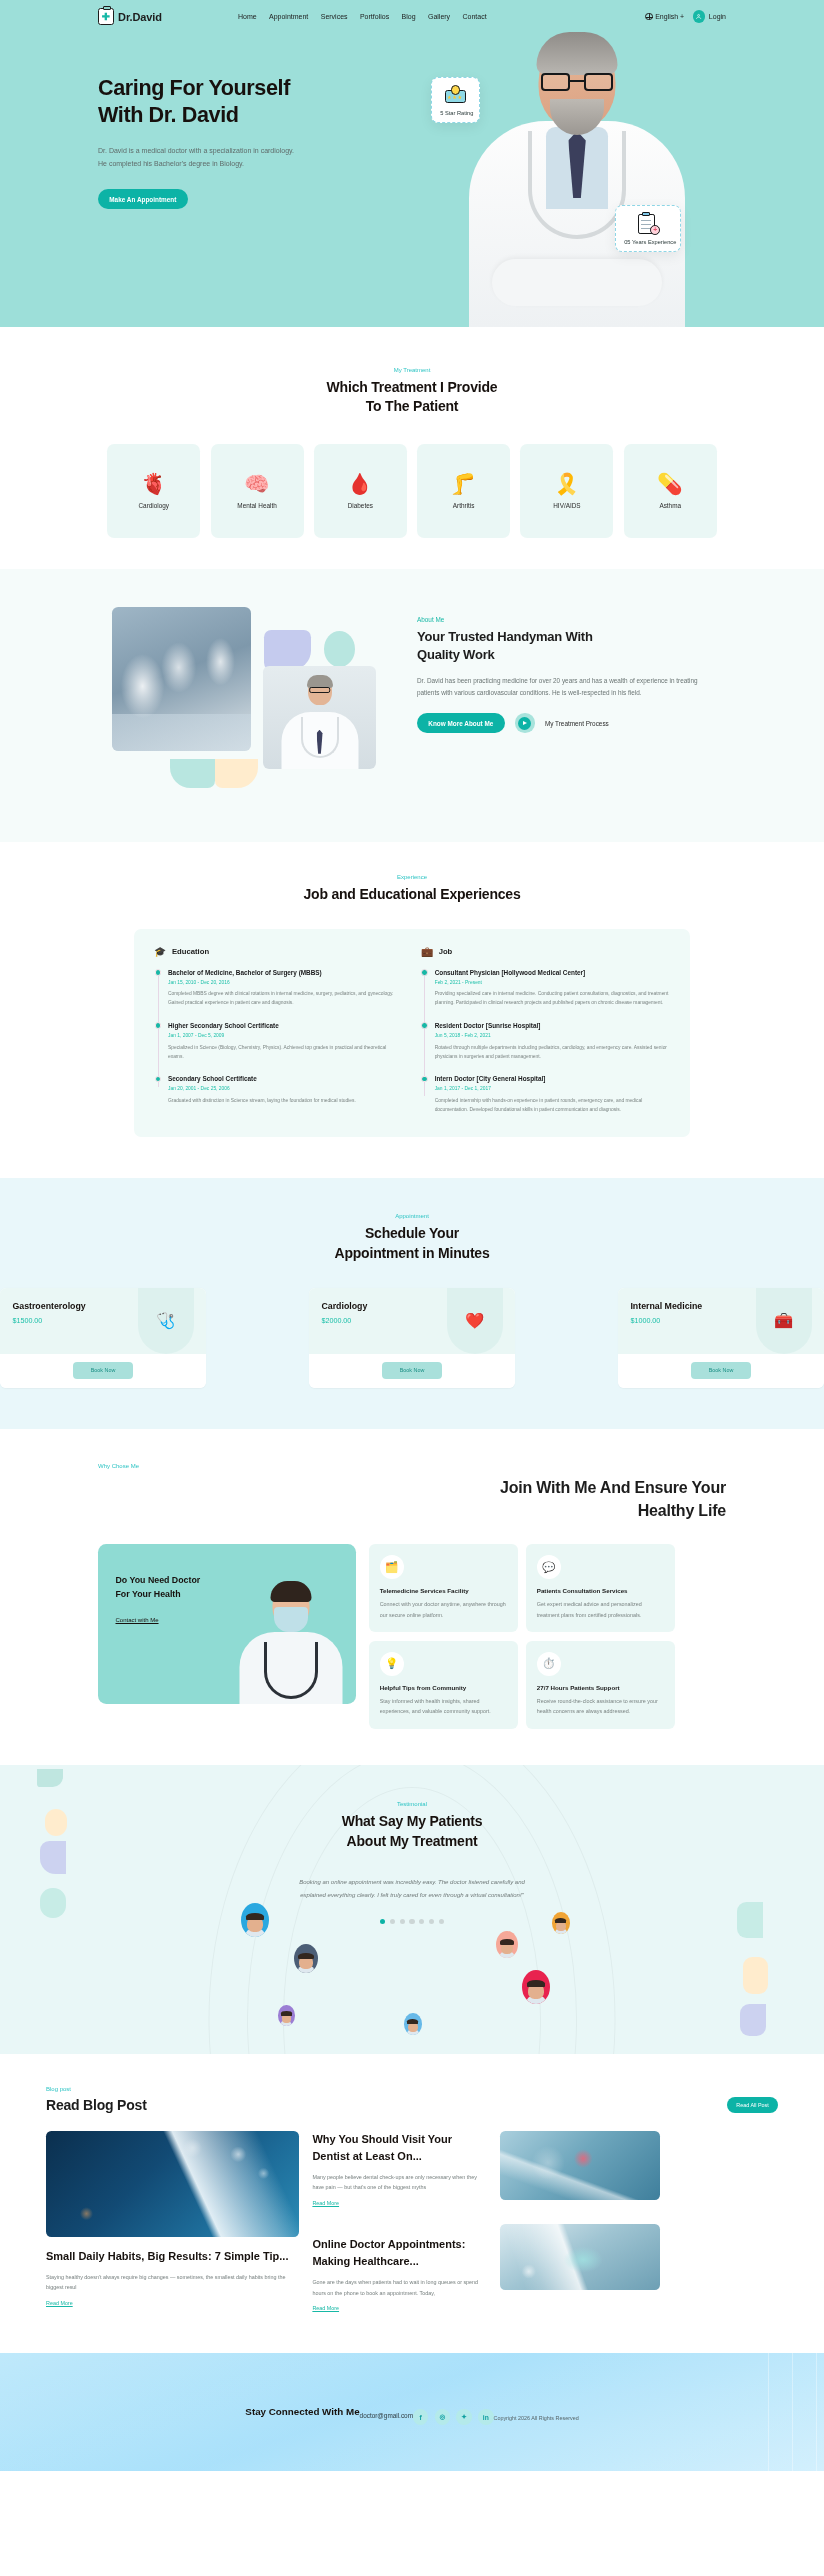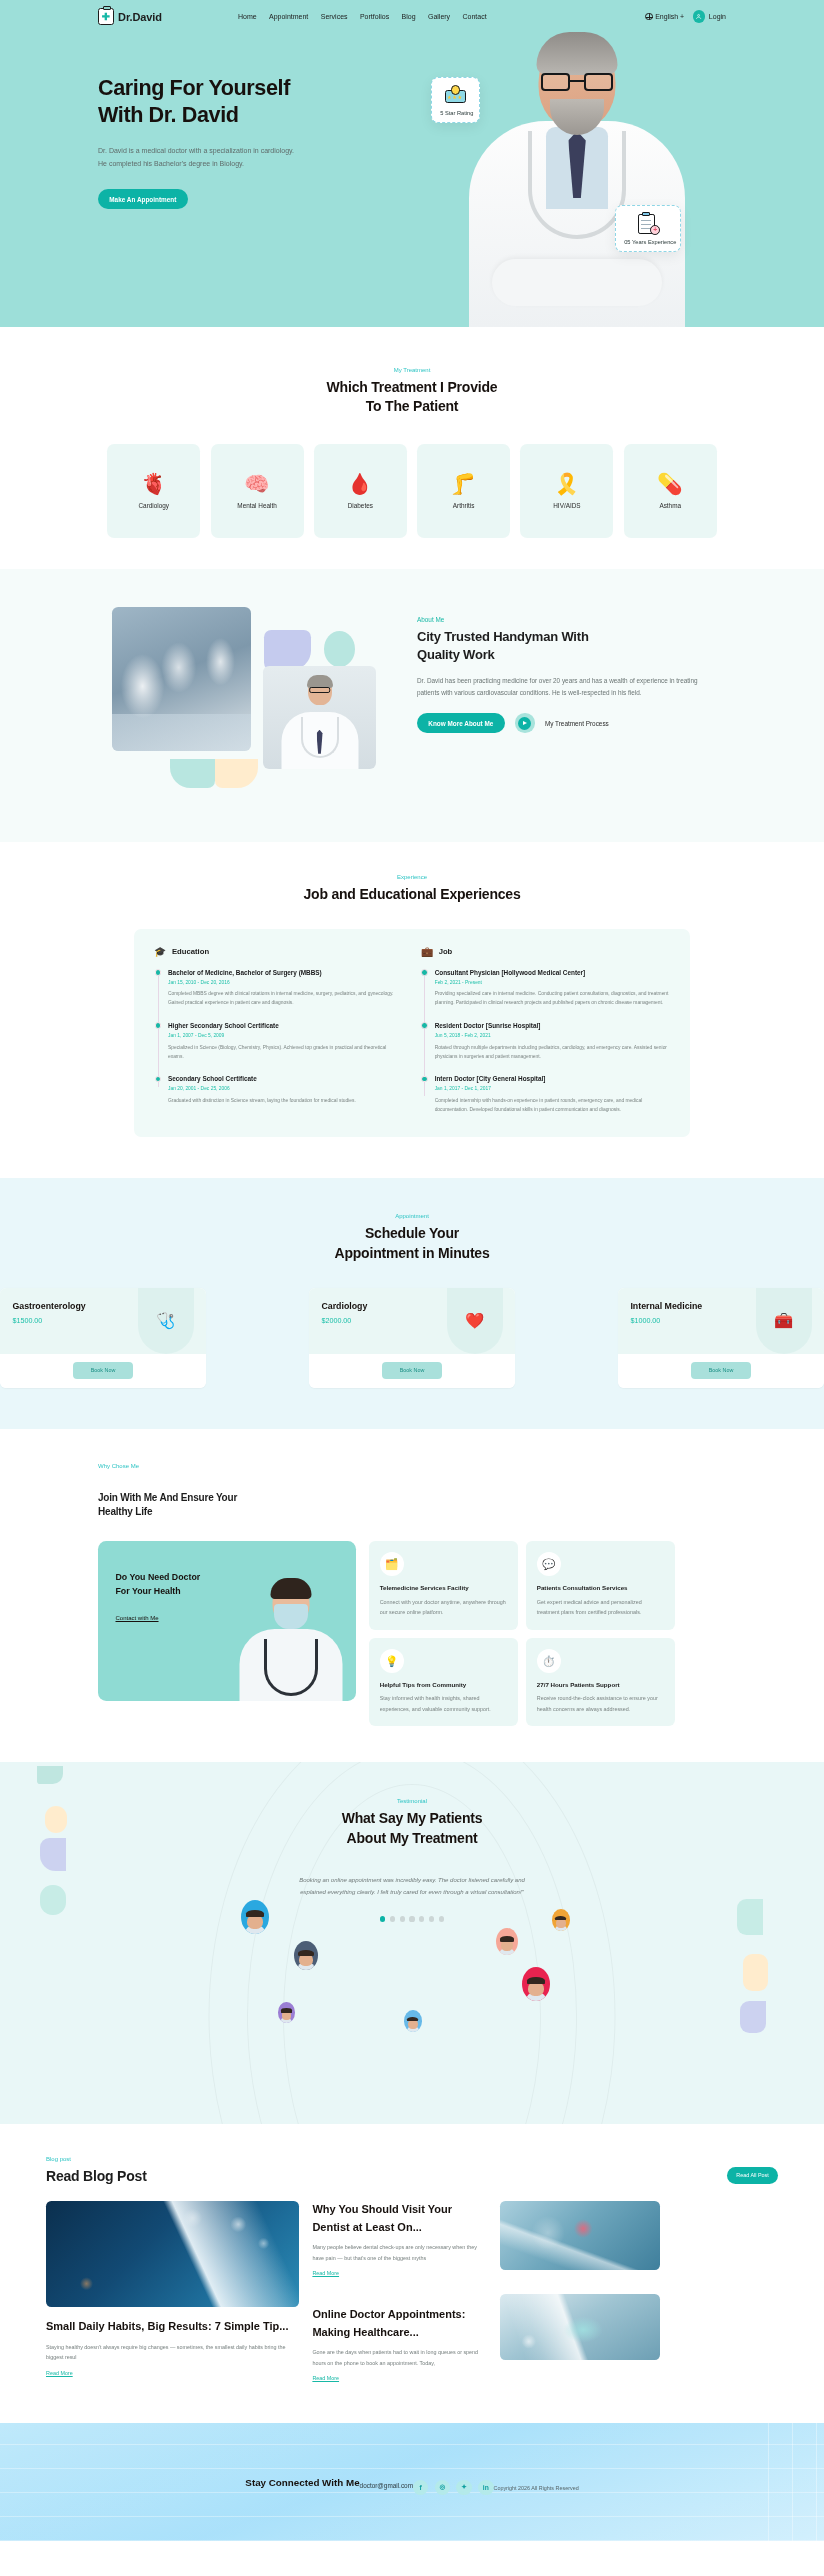"City Trusted Handyman With" span { text: City -> Your }
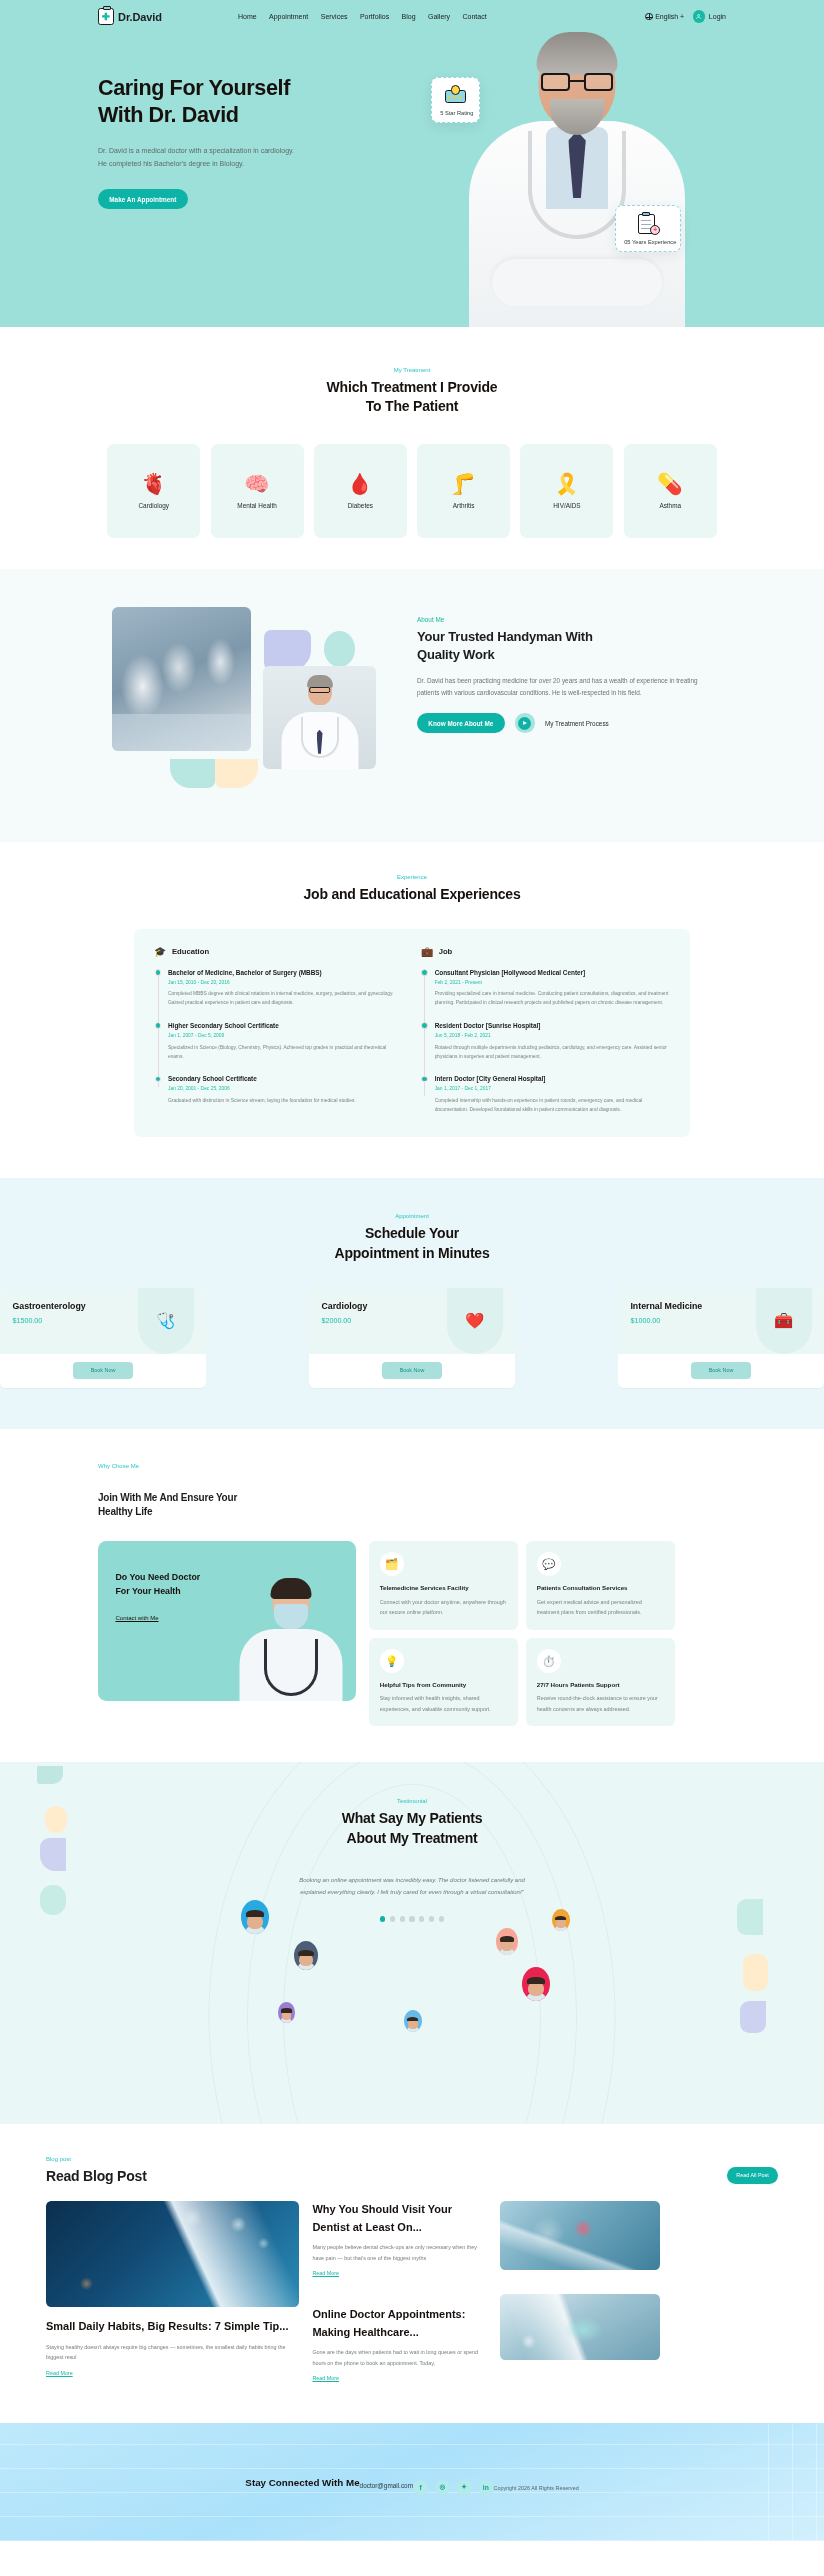"Join With Me And Ensure" .why-title { font-size: 10px -> 16px; margin-top: 22px -> 8px; text-align: none -> right }
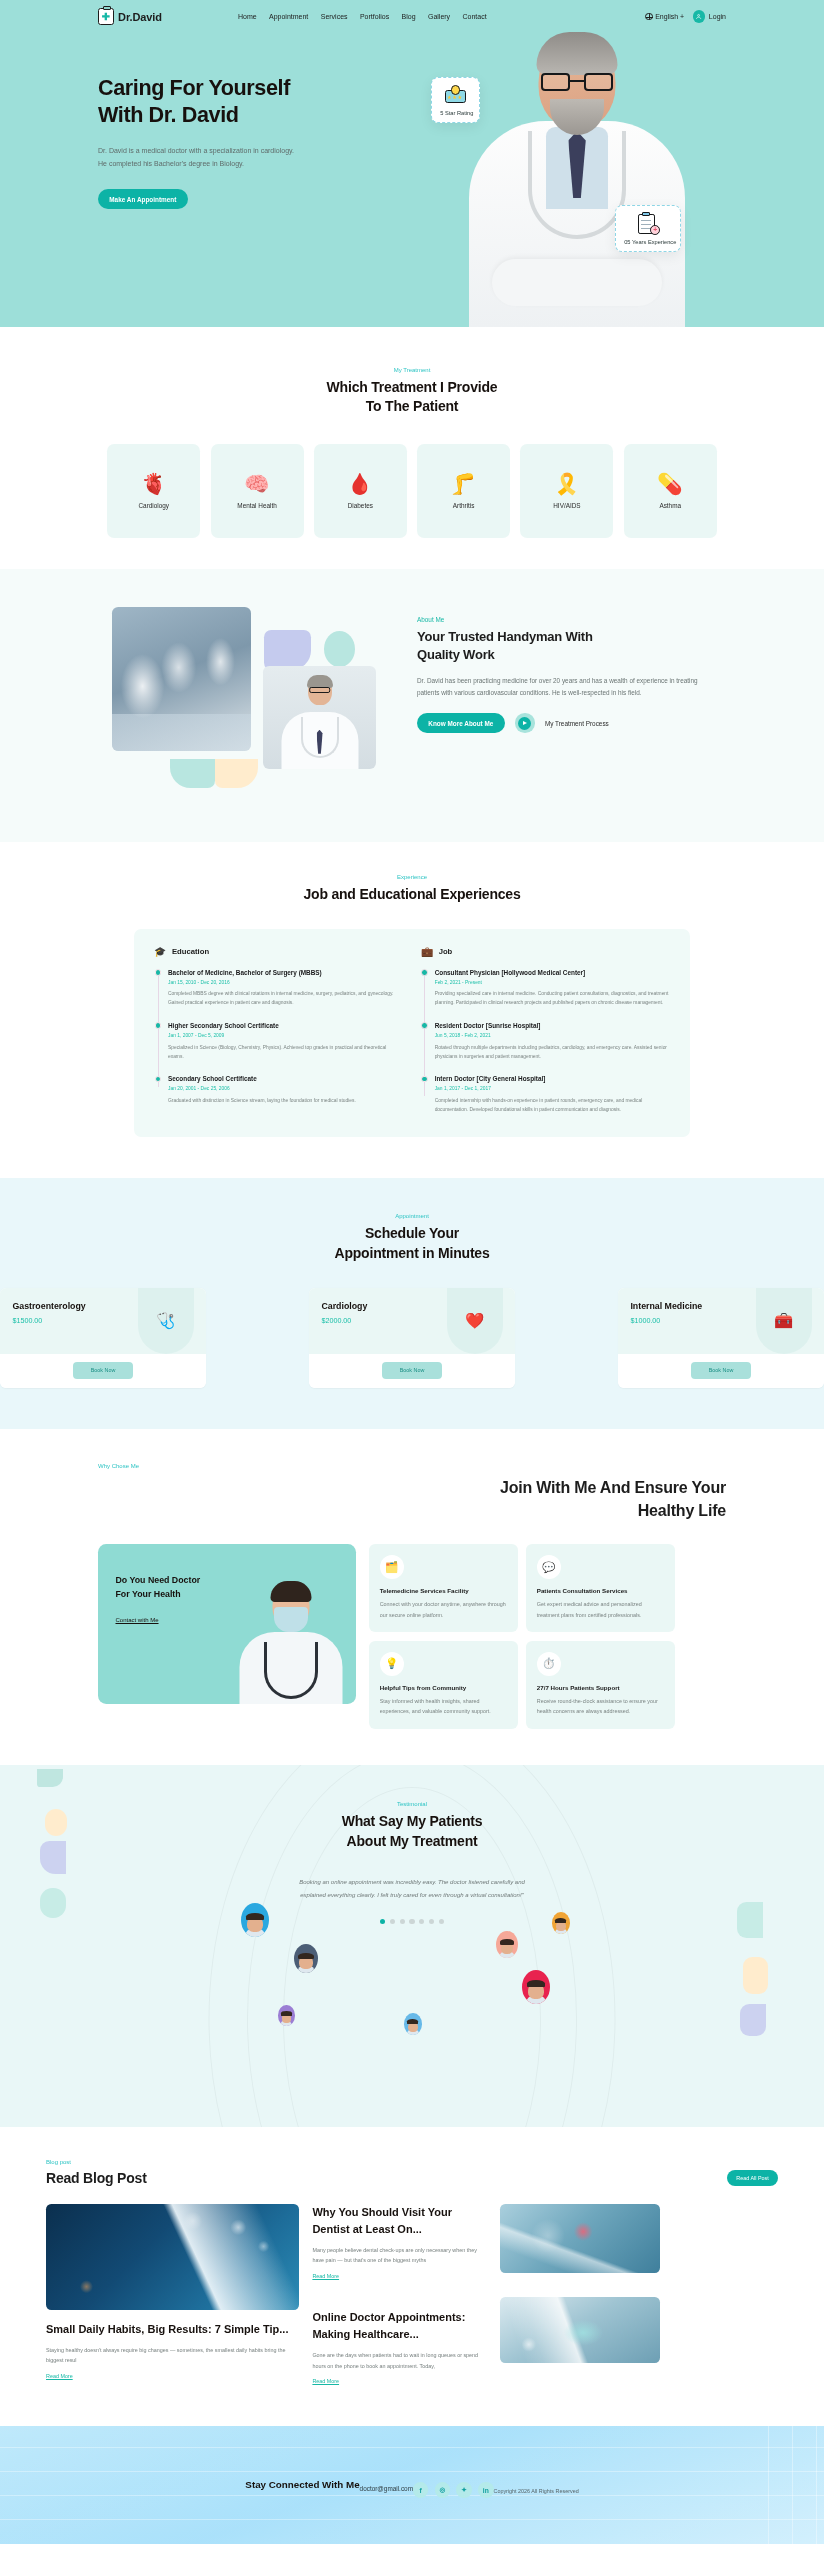"What Say My Patients" .testi { height: 362px -> 289px }
